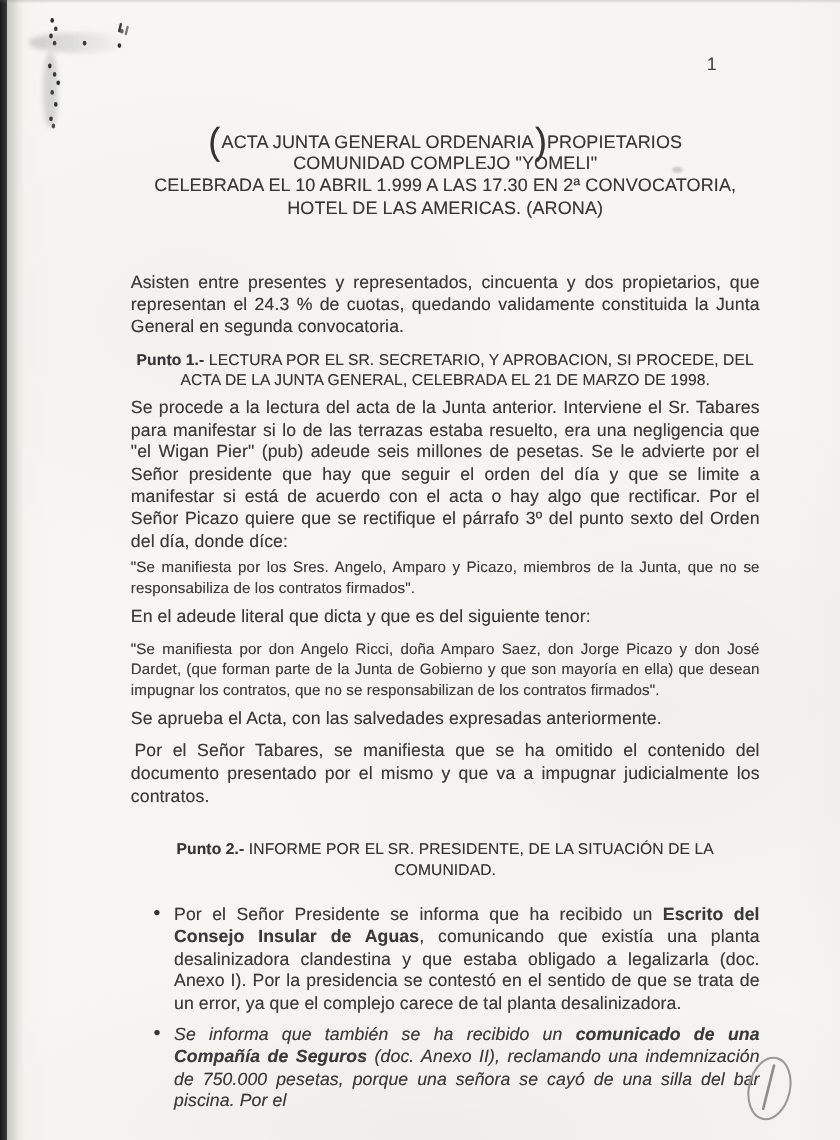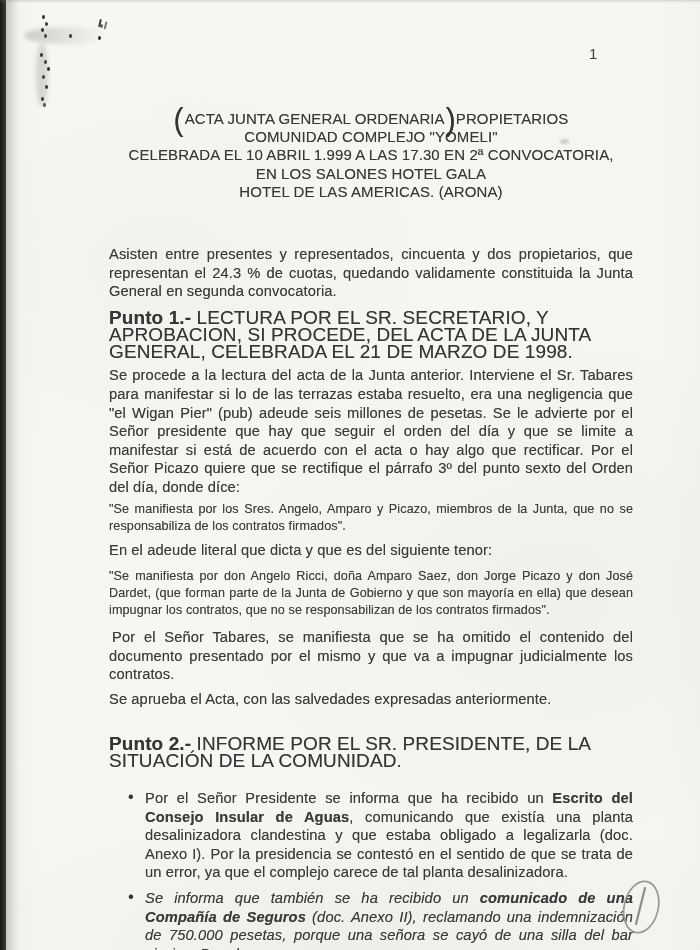"EN LOS SALONES HOTEL GALA" div { html: <div>EN LOS SALONES HOTEL GALA</div> -> none }
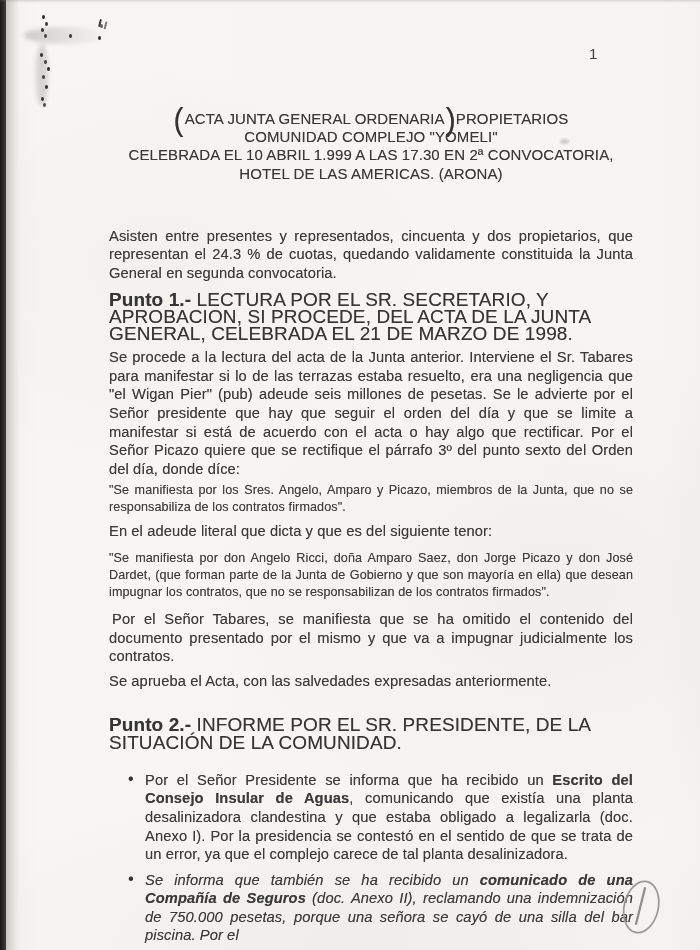"Punto 1.- LECTURA POR EL" .punto { font-size: 19px -> 13px; text-align: left -> center }
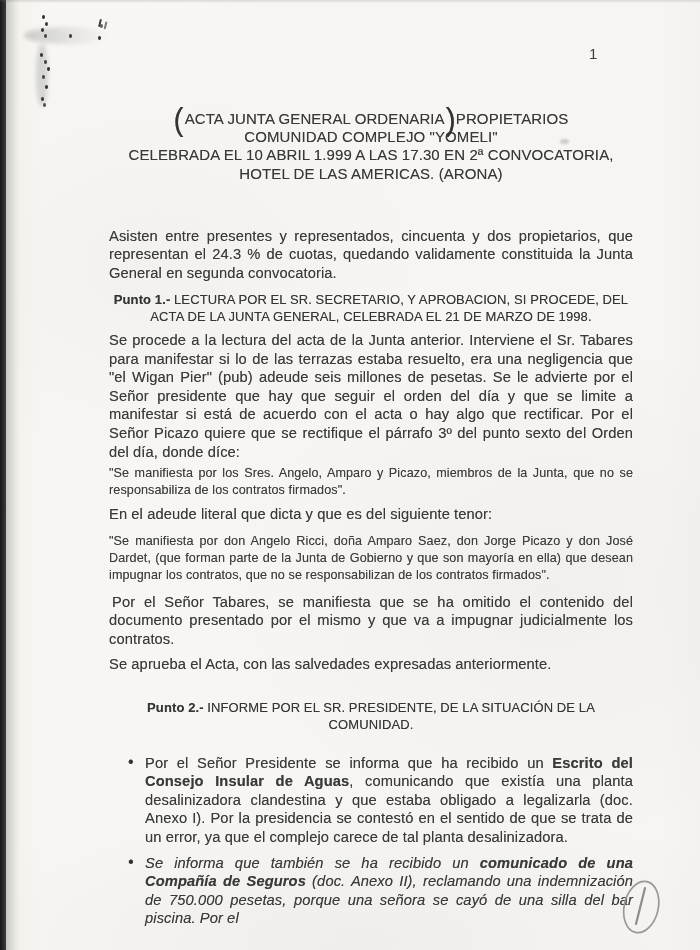"Por el Señor Tabares, se" p.para { order: before "Se aprueba el Acta, con" -> after "Se aprueba el Acta, con" }
